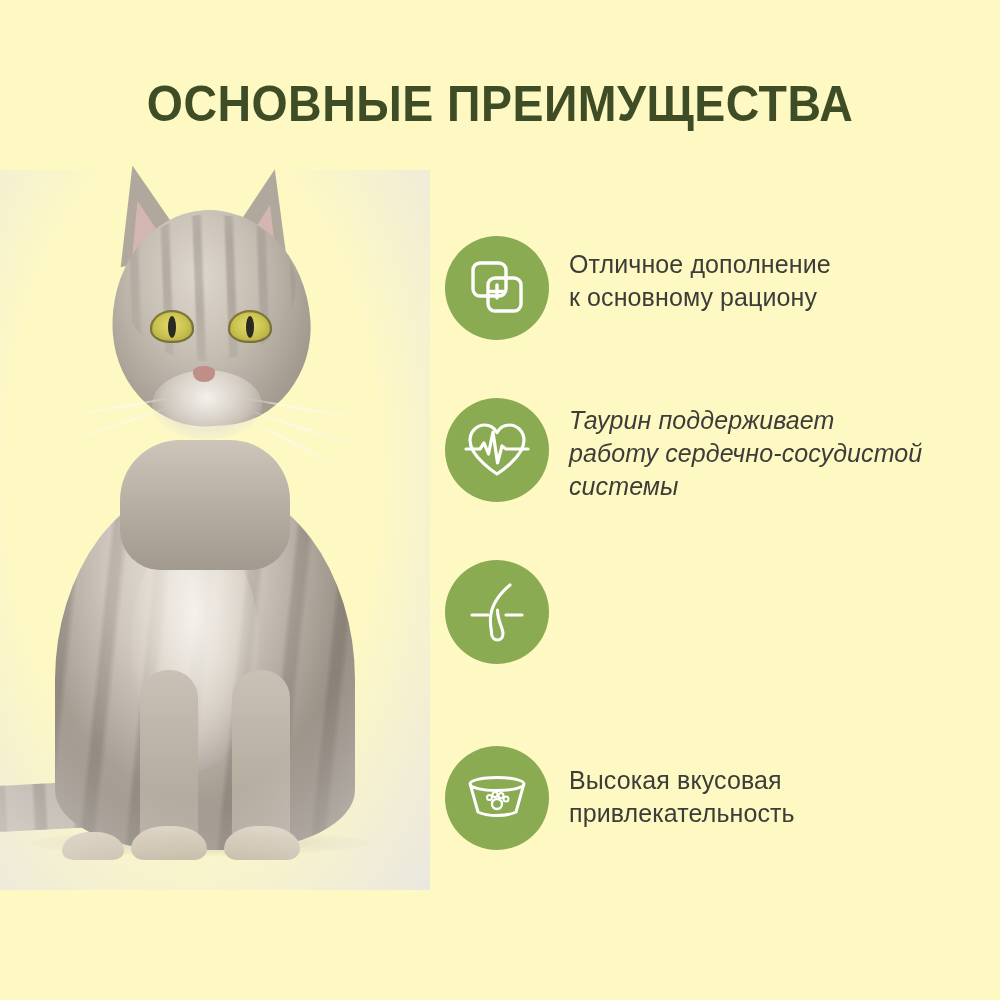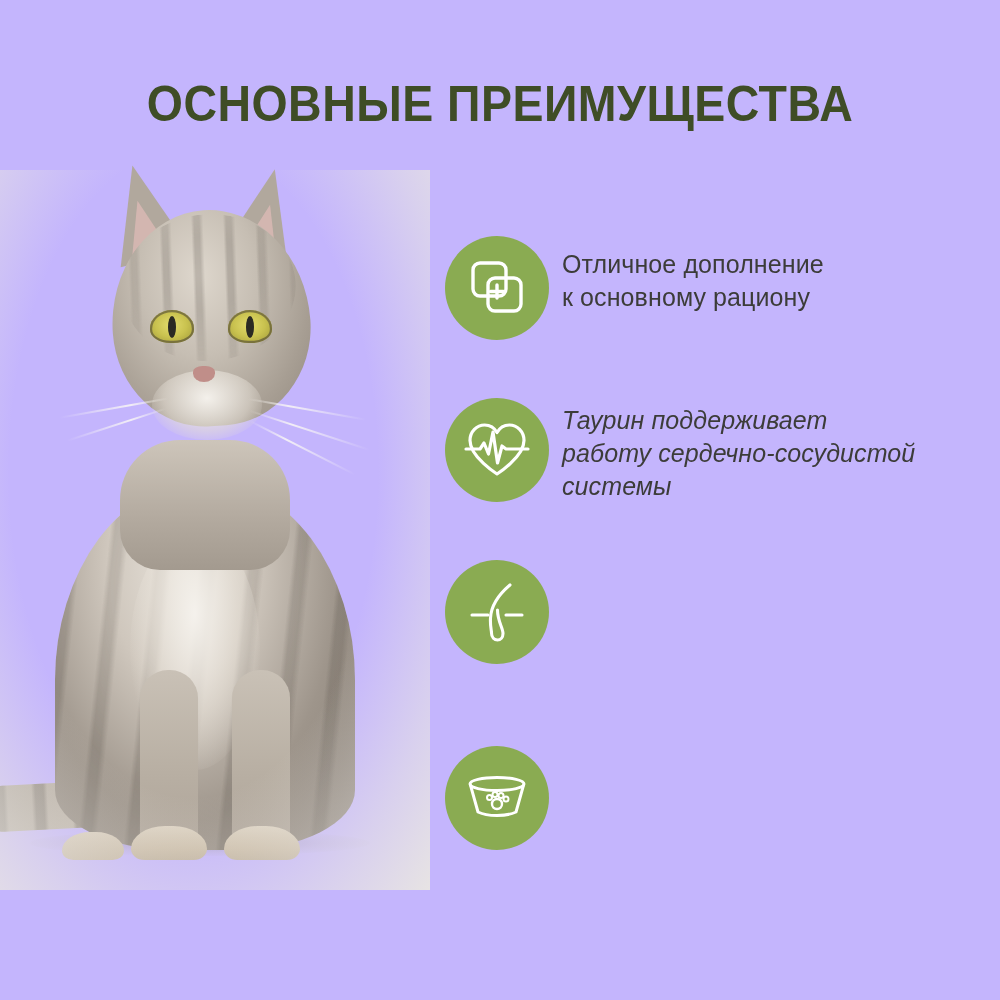"ОСНОВНЫЕ ПРЕИМУЩЕСТВА" .poster { background: #c4b5fd -> #fef9c3 }
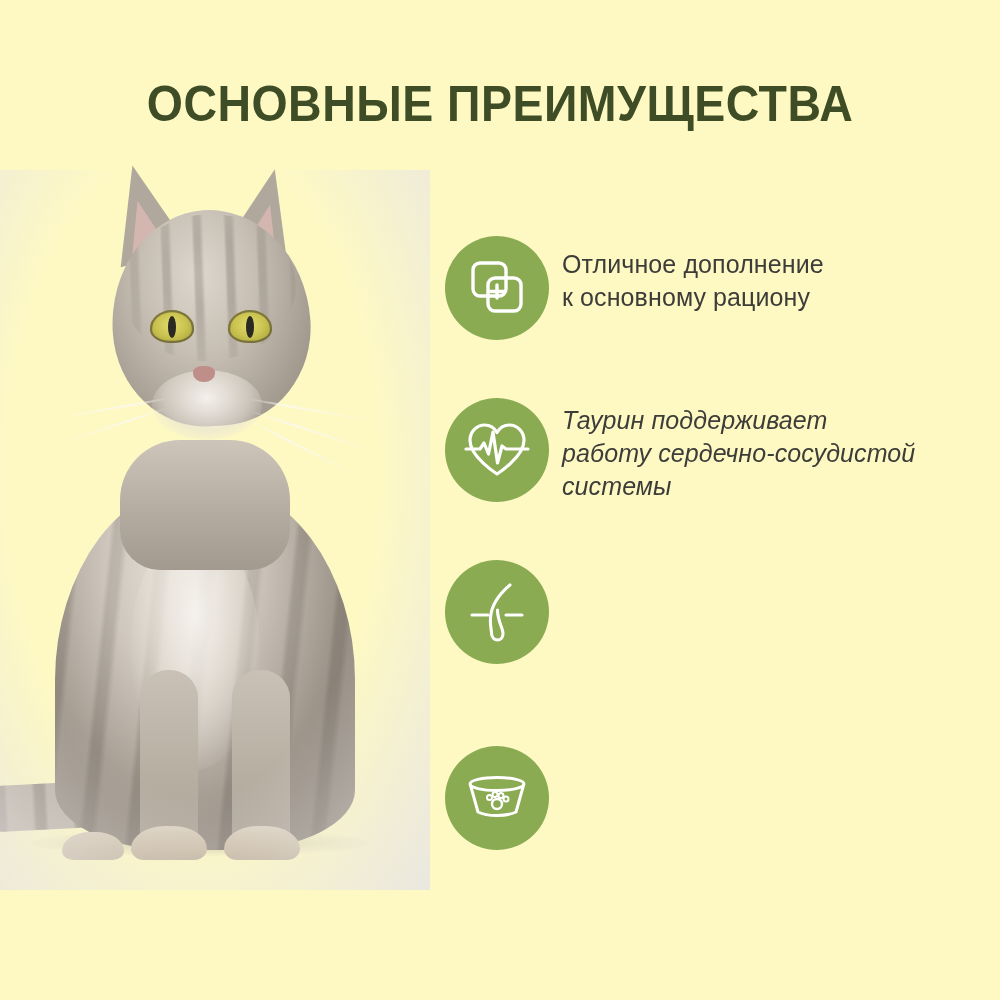"Отличное дополнение" .benefit-text { margin-left: 13px -> 20px }
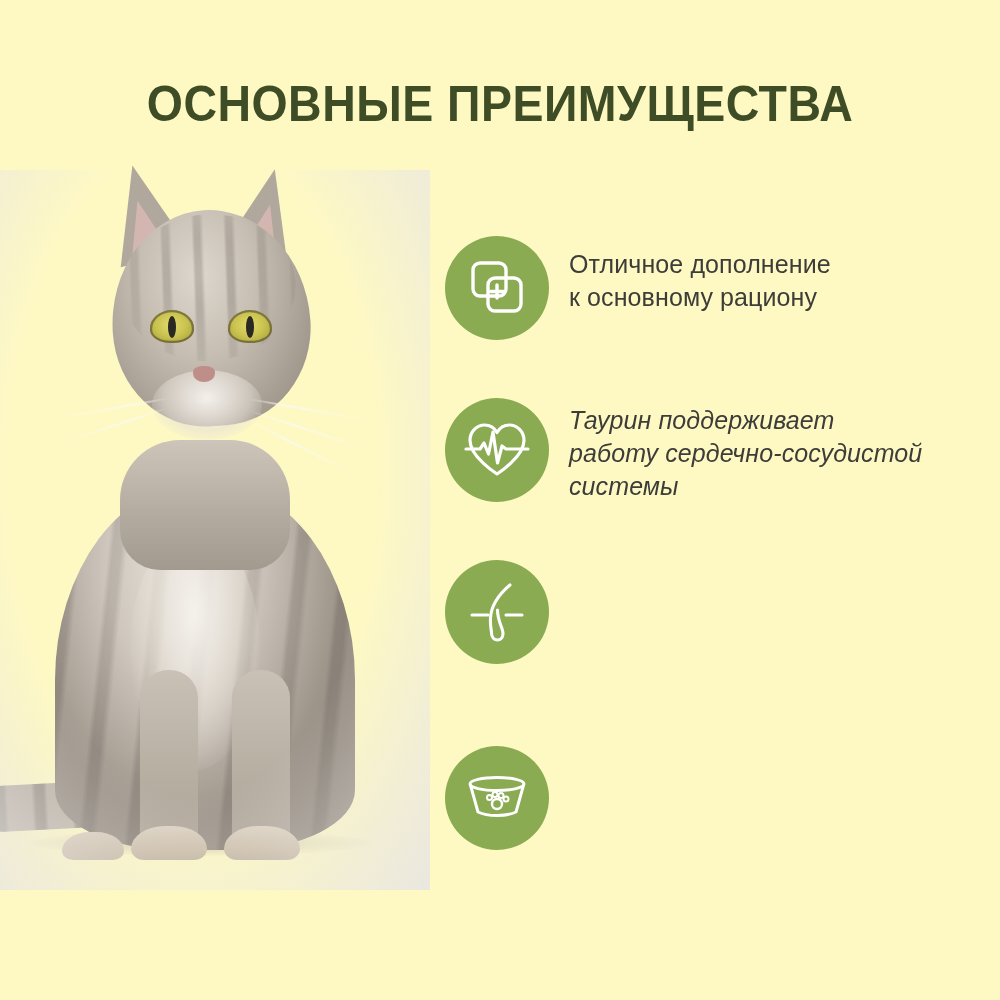"Высокая вкусовая" div.benefit-text { html: none -> <div>Высокая вкусовая привлекательность</div> }
